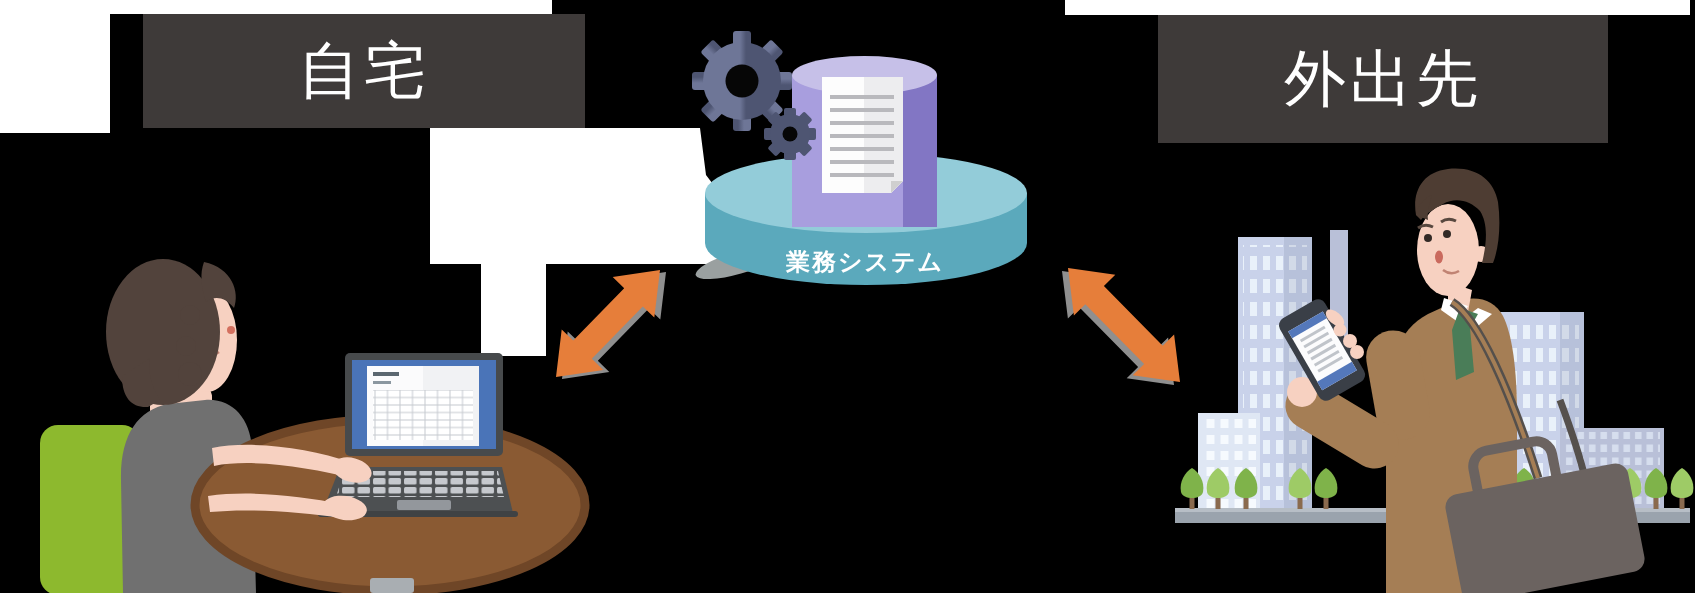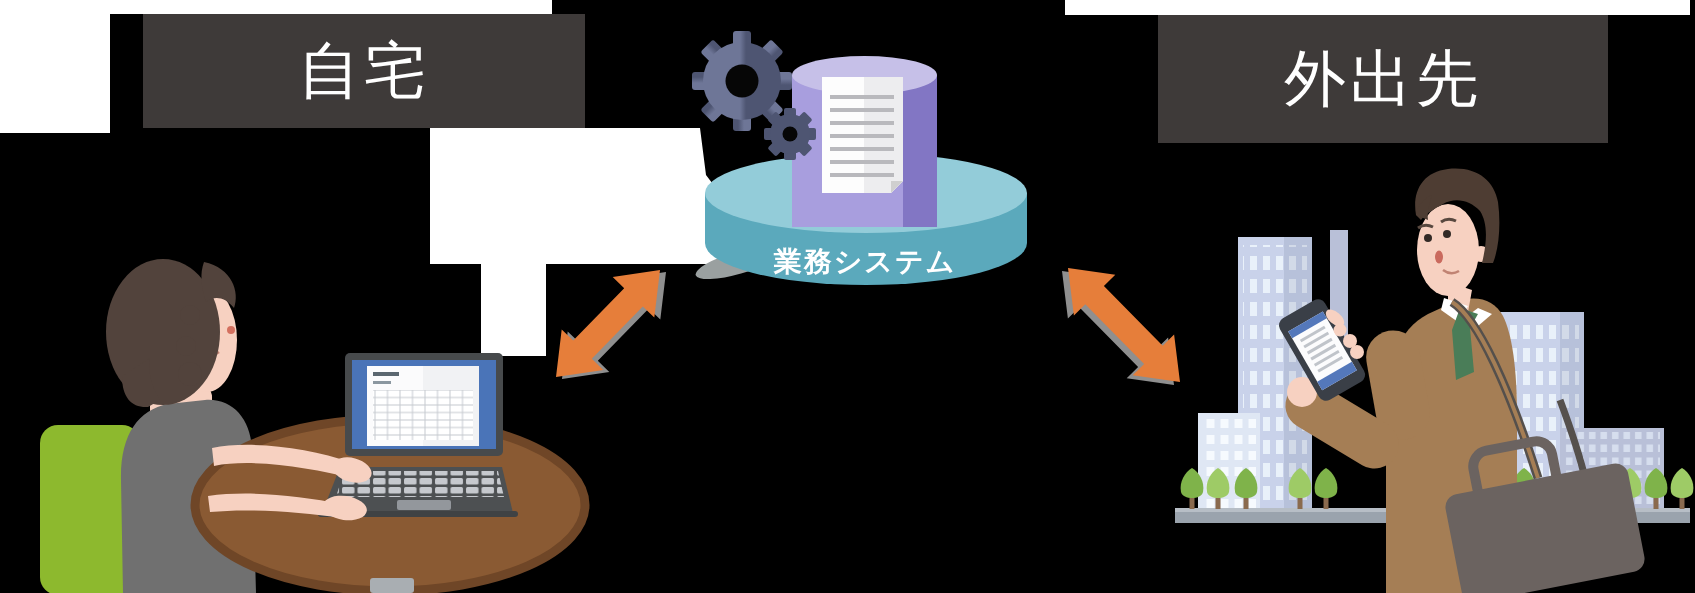"業務システム" #system-label { font-size: 28px -> 24px }
